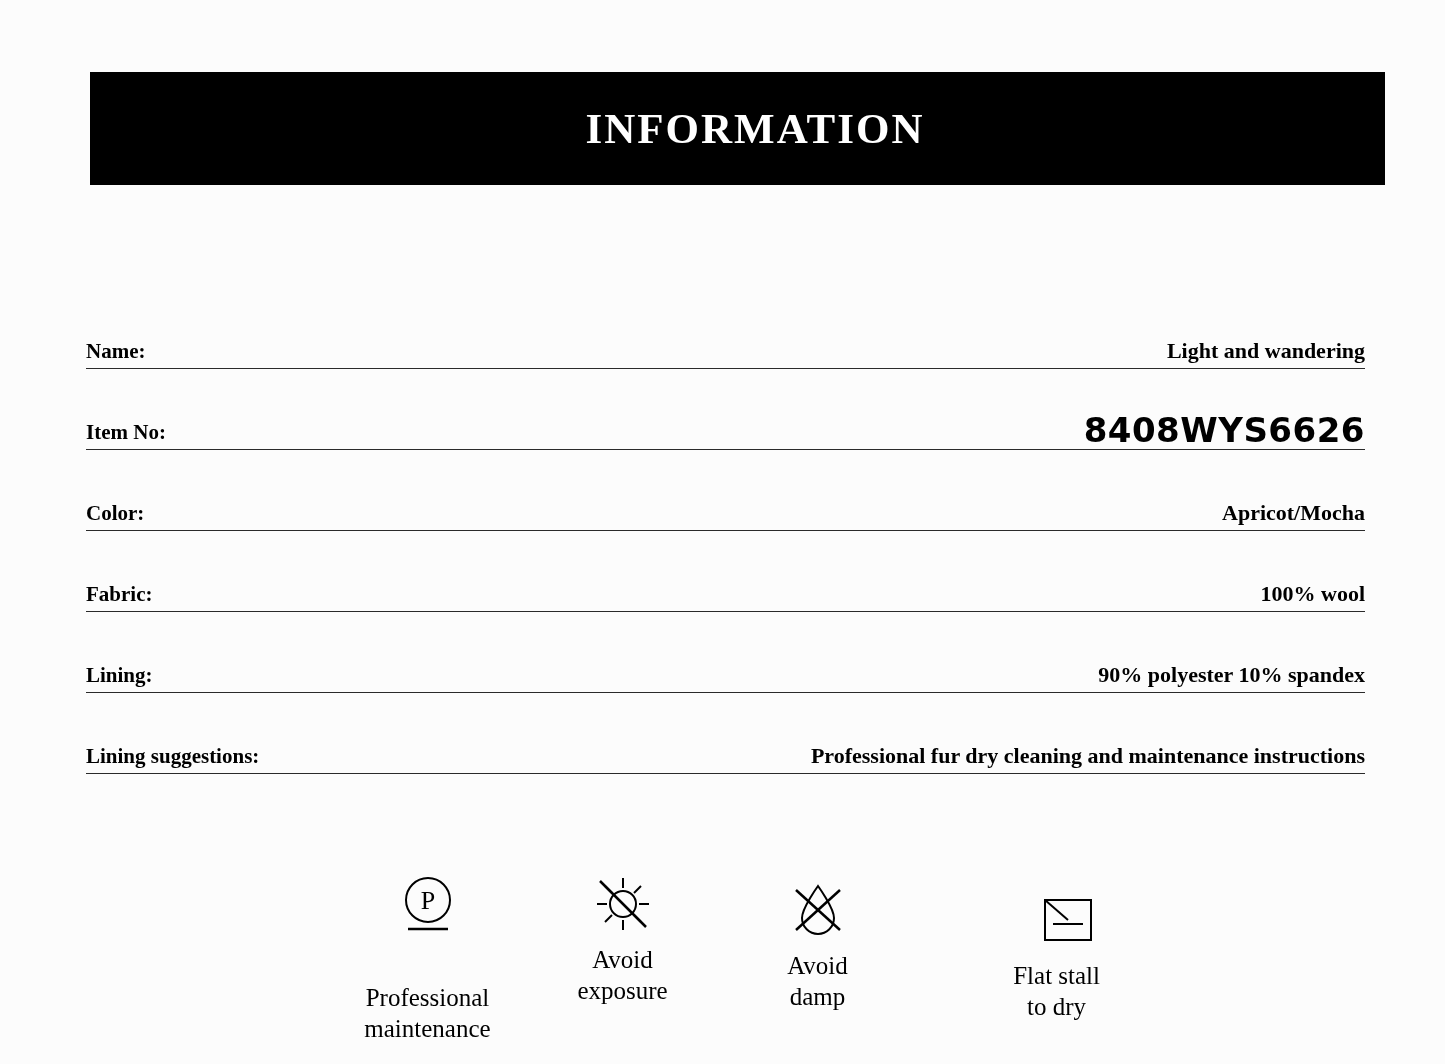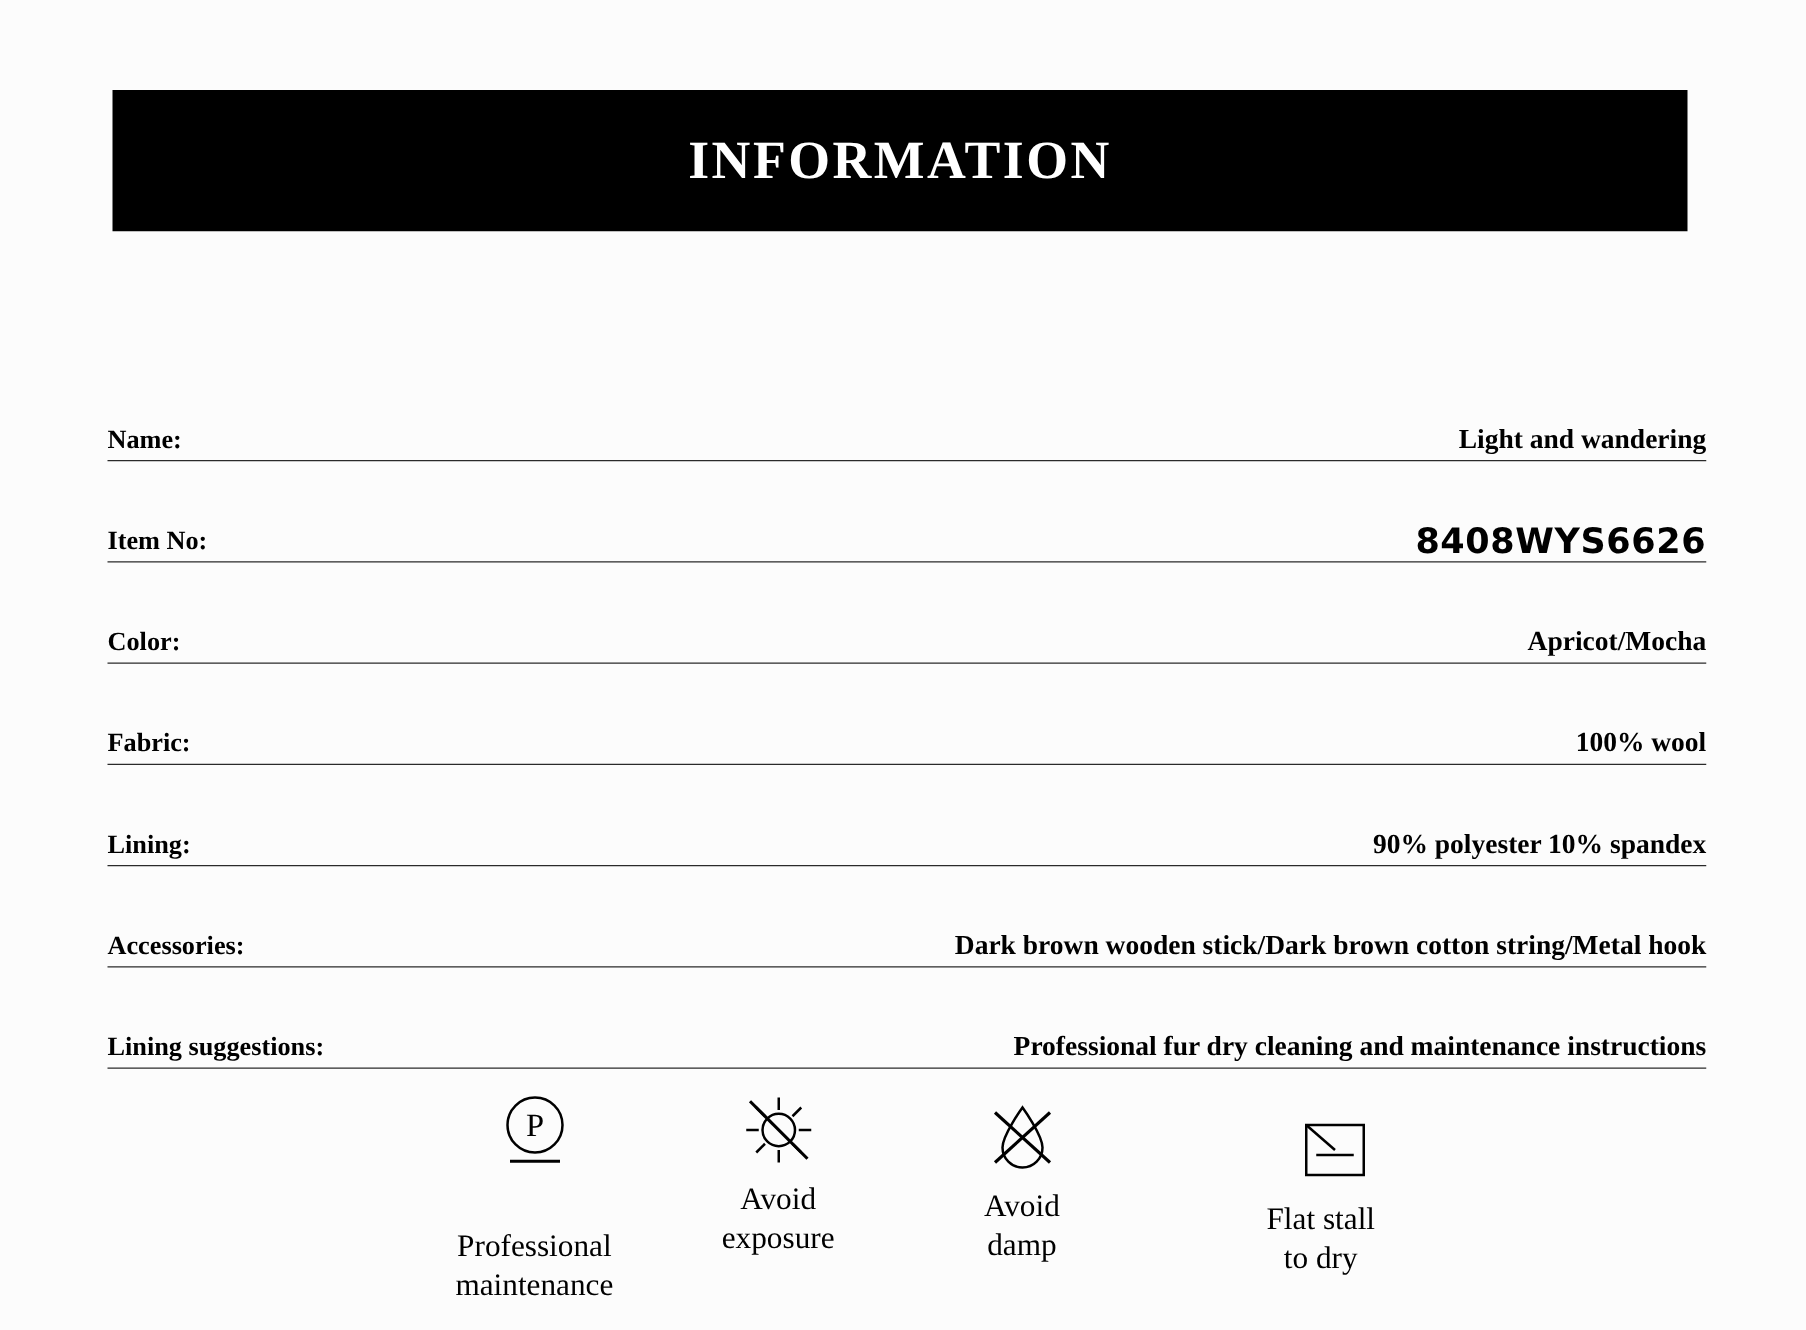"INFORMATION" .header-bar { padding-left: none -> 35px }
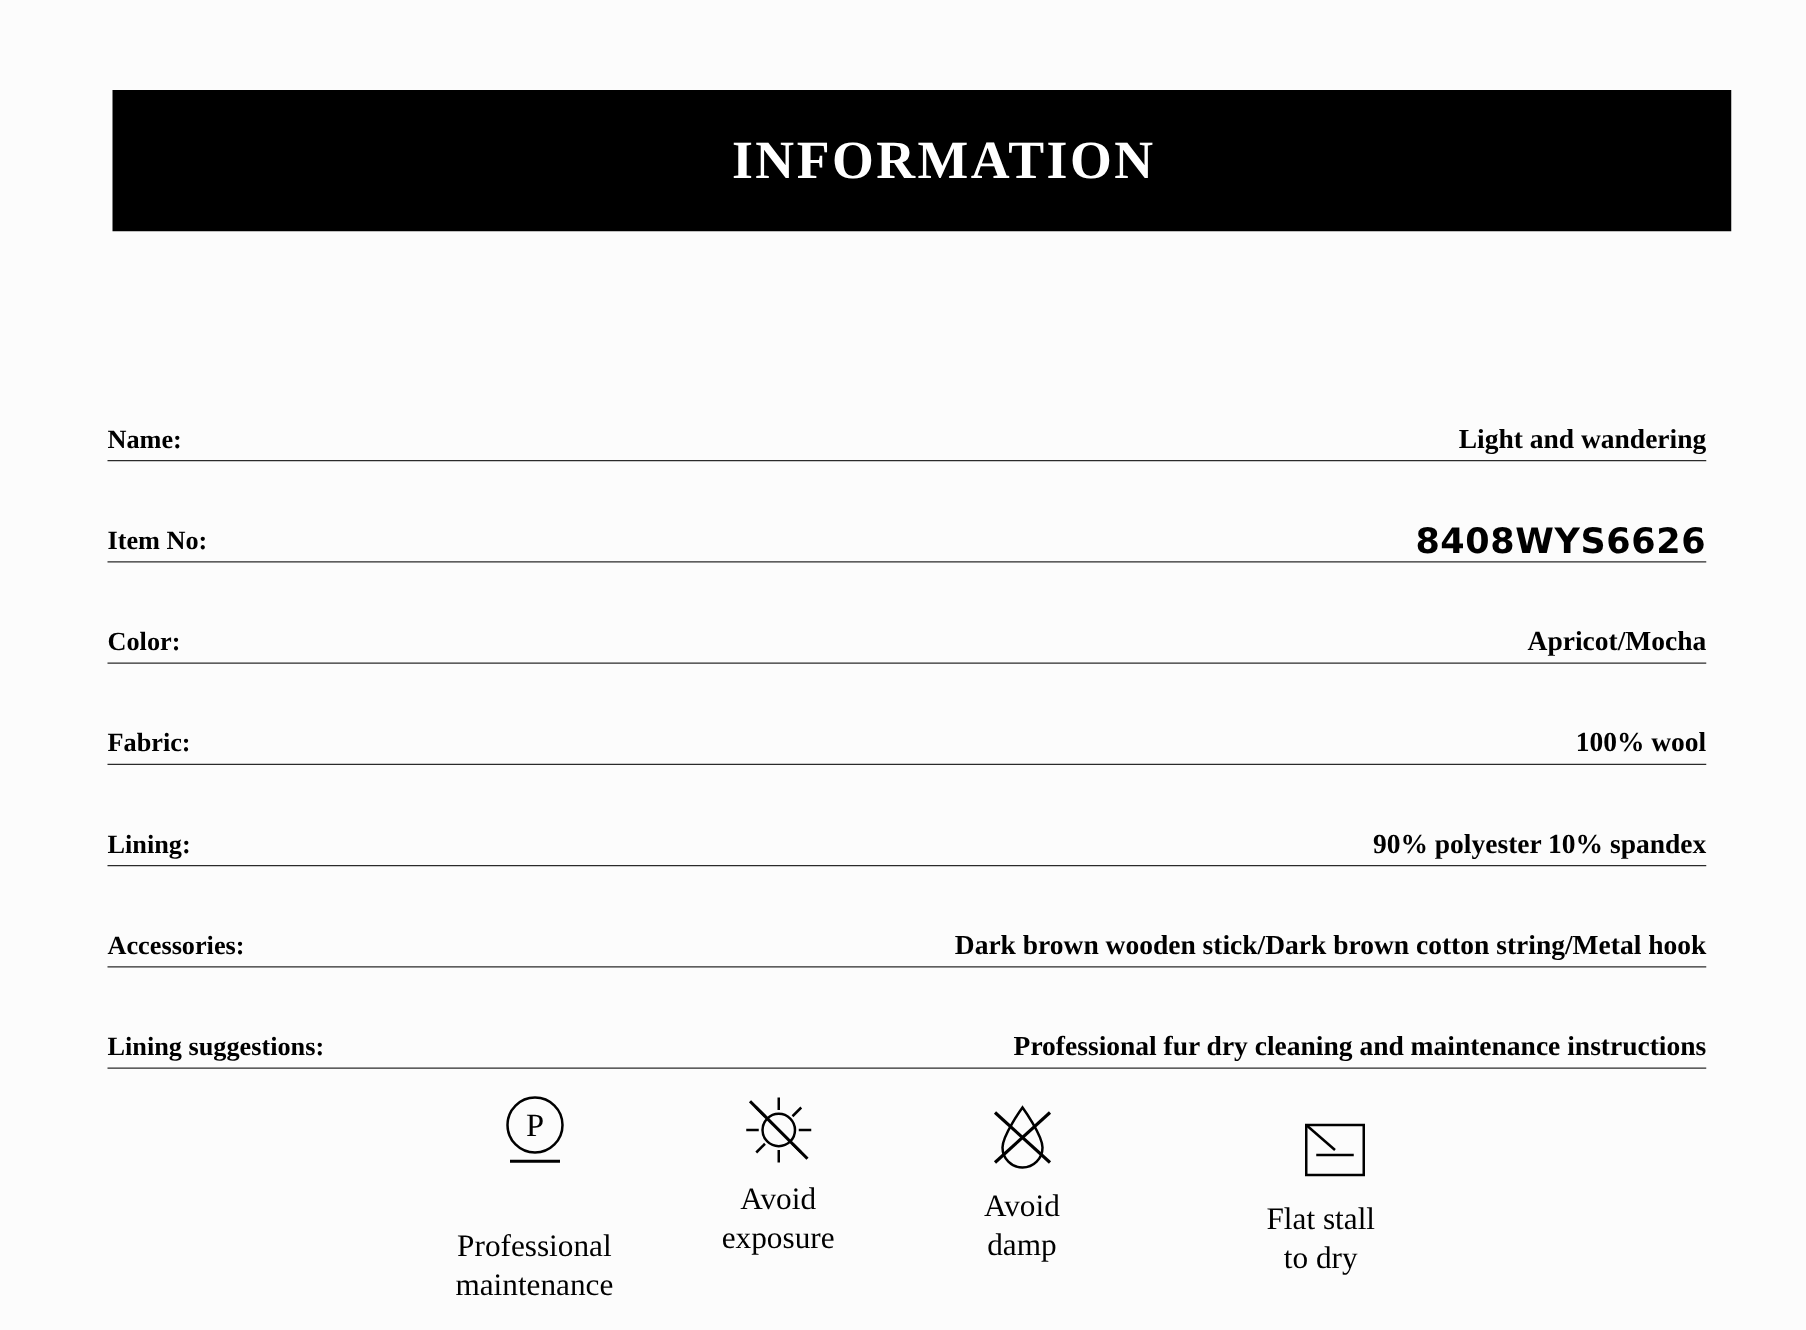"8408WYS6626" .info-row.big .info-value { font-size: 28px -> 34px }
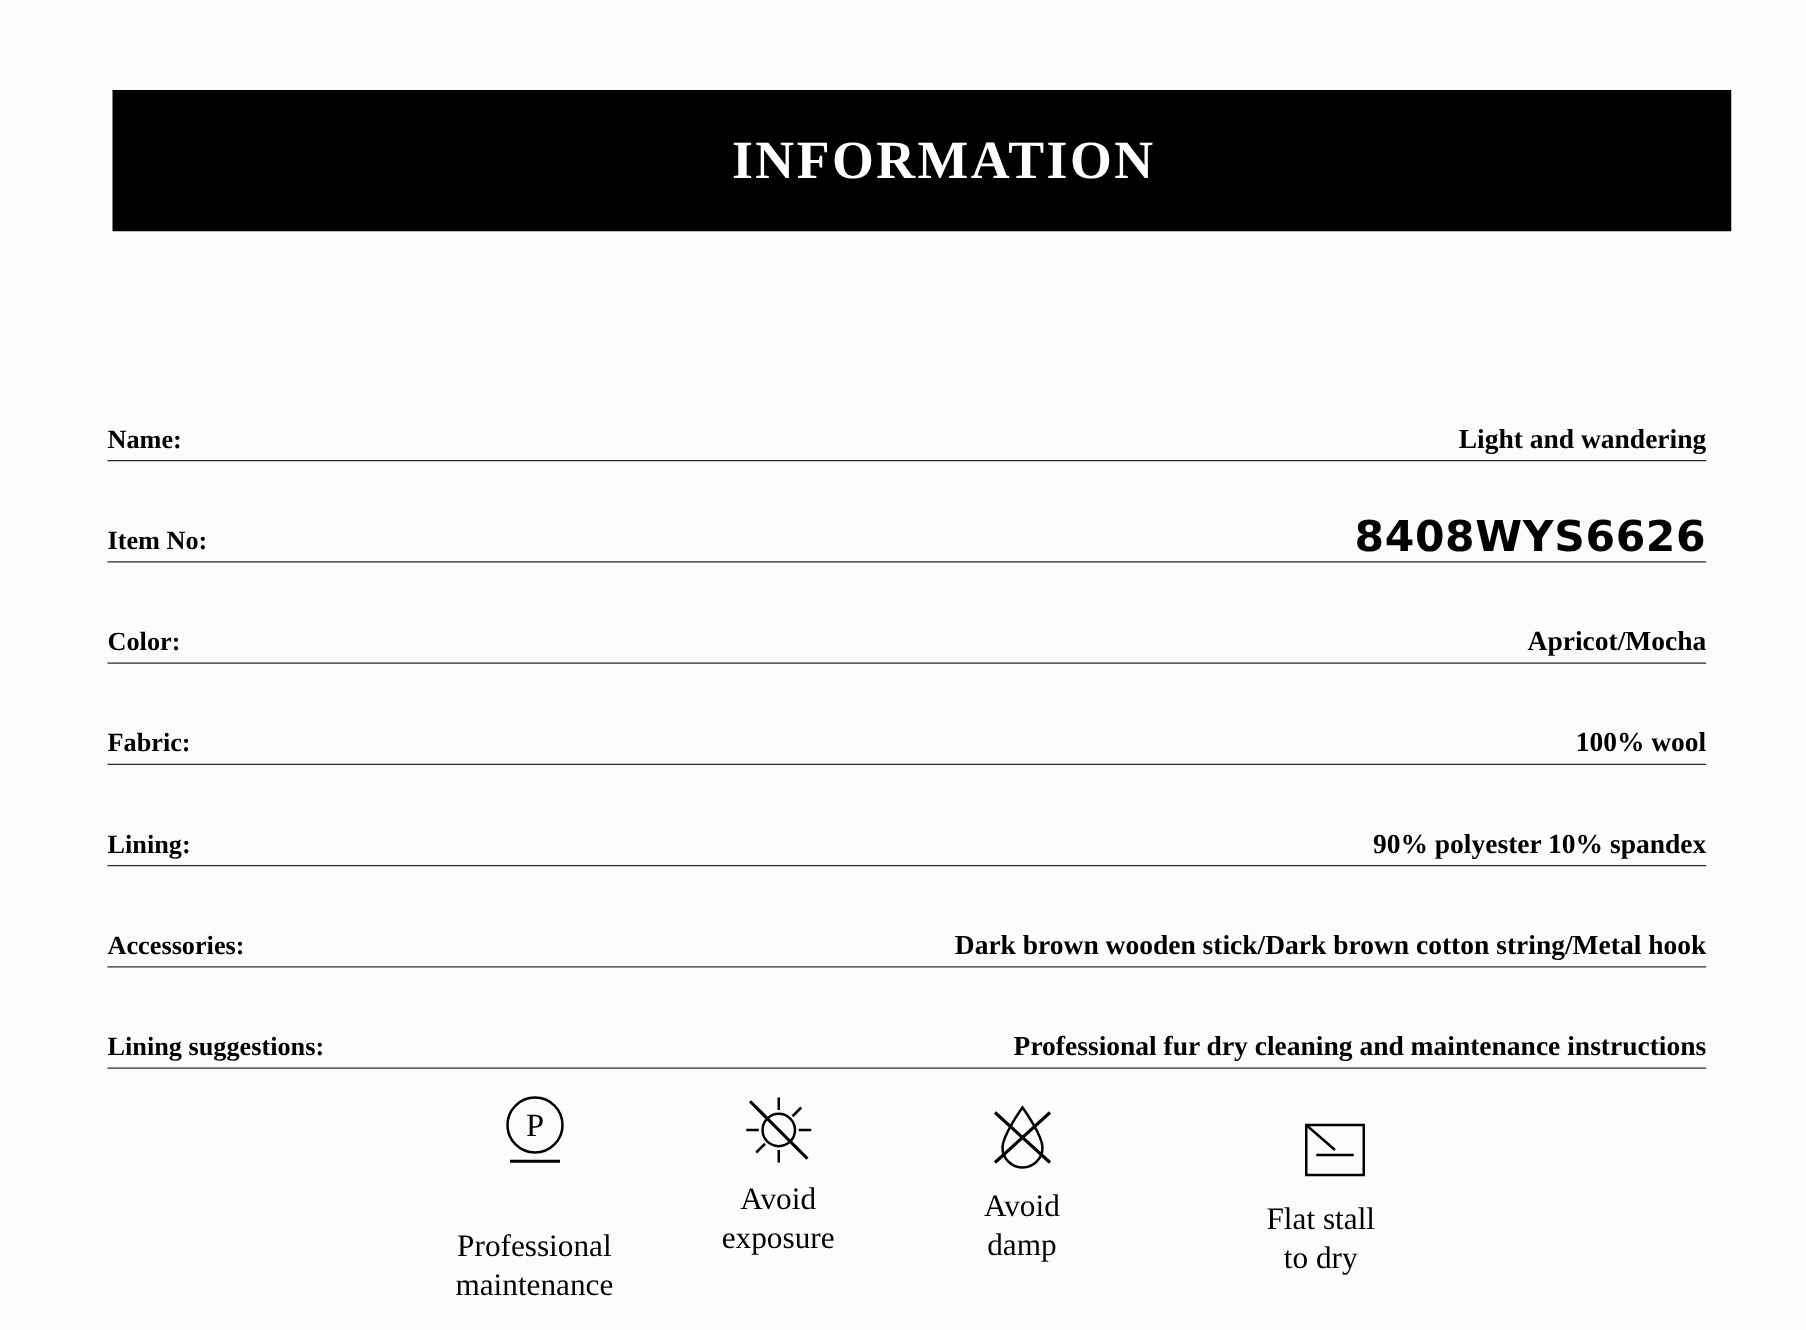"Accessories:" div.info-row { html: <div> <div>Accessories:</div> <div>Dark brown wooden stick/Dark brown cotton string/Metal hook</div> </div> -> none }
